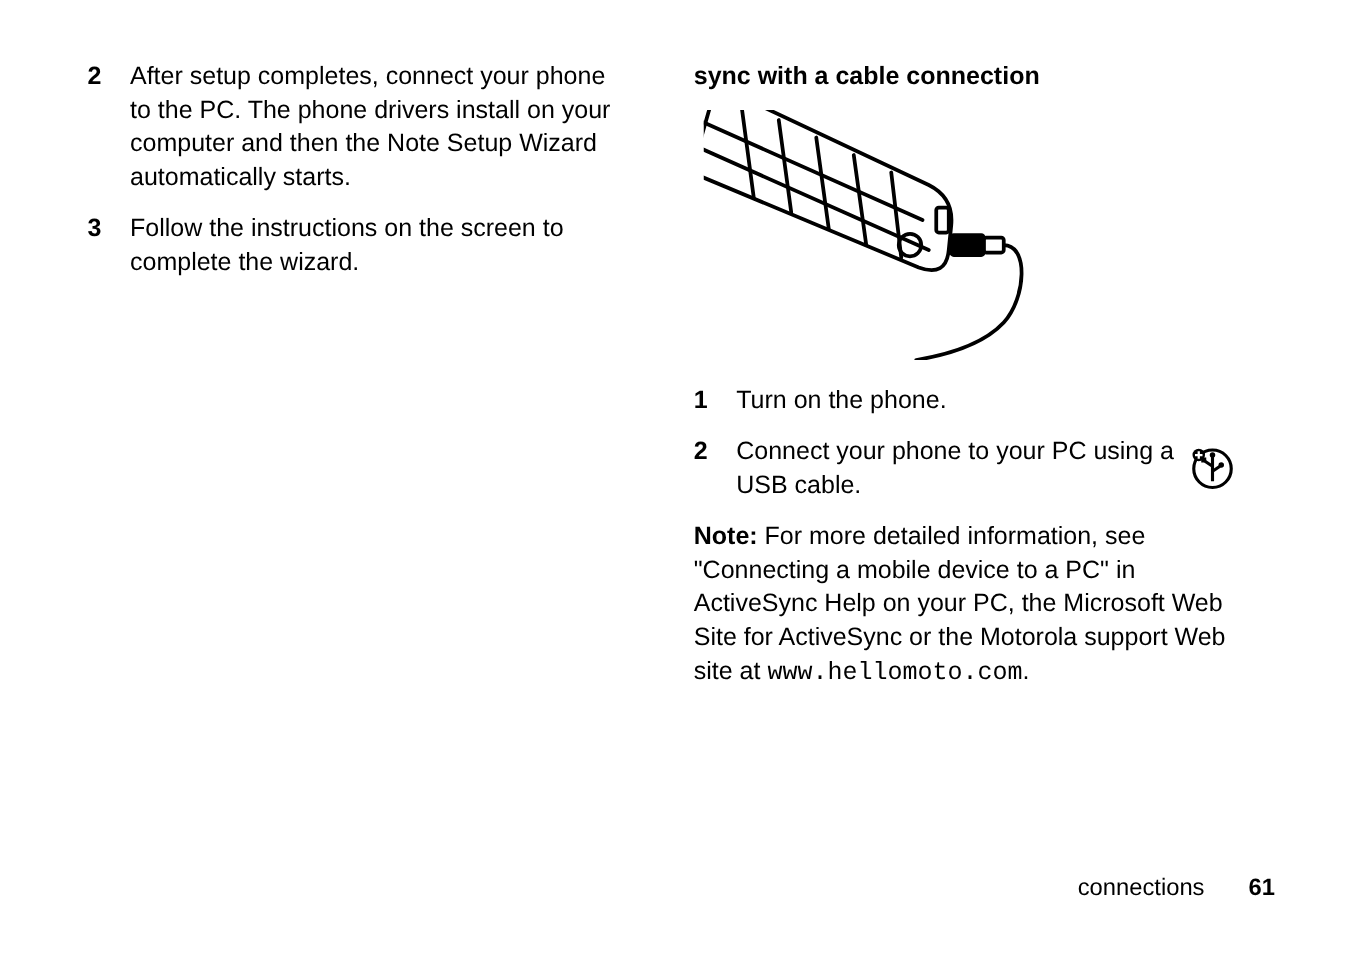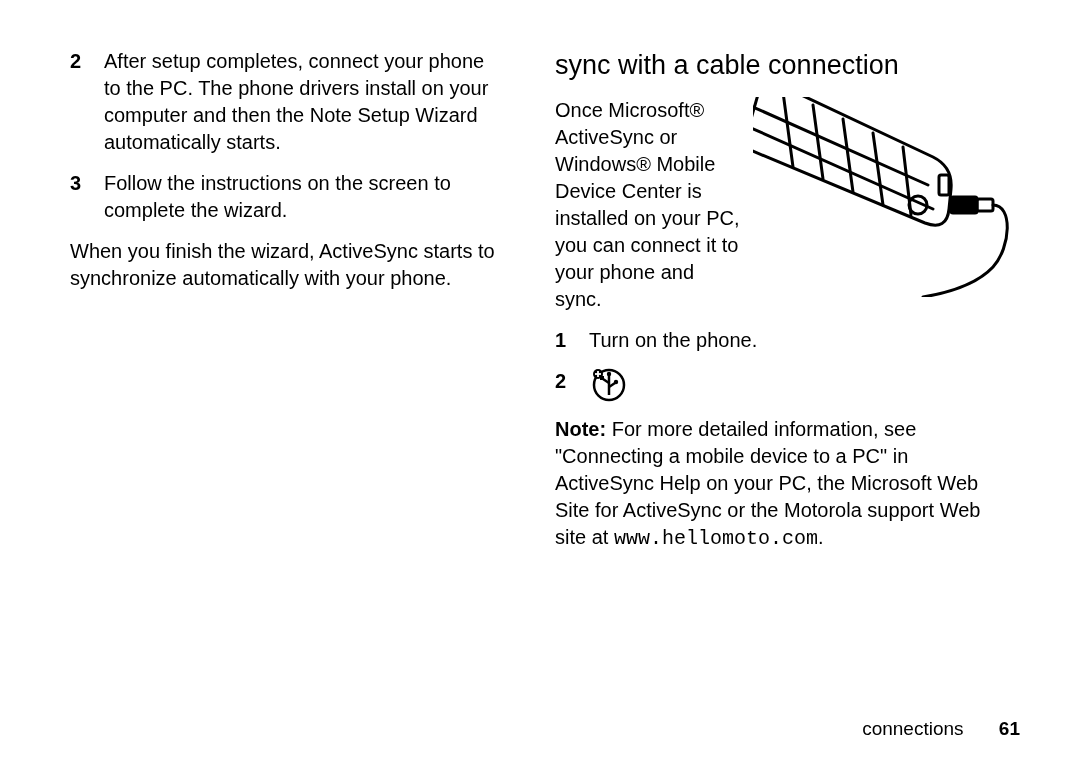"sync with a cable connection" .sub-heading { font-size: 27px -> 20px; font-weight: none -> bold }
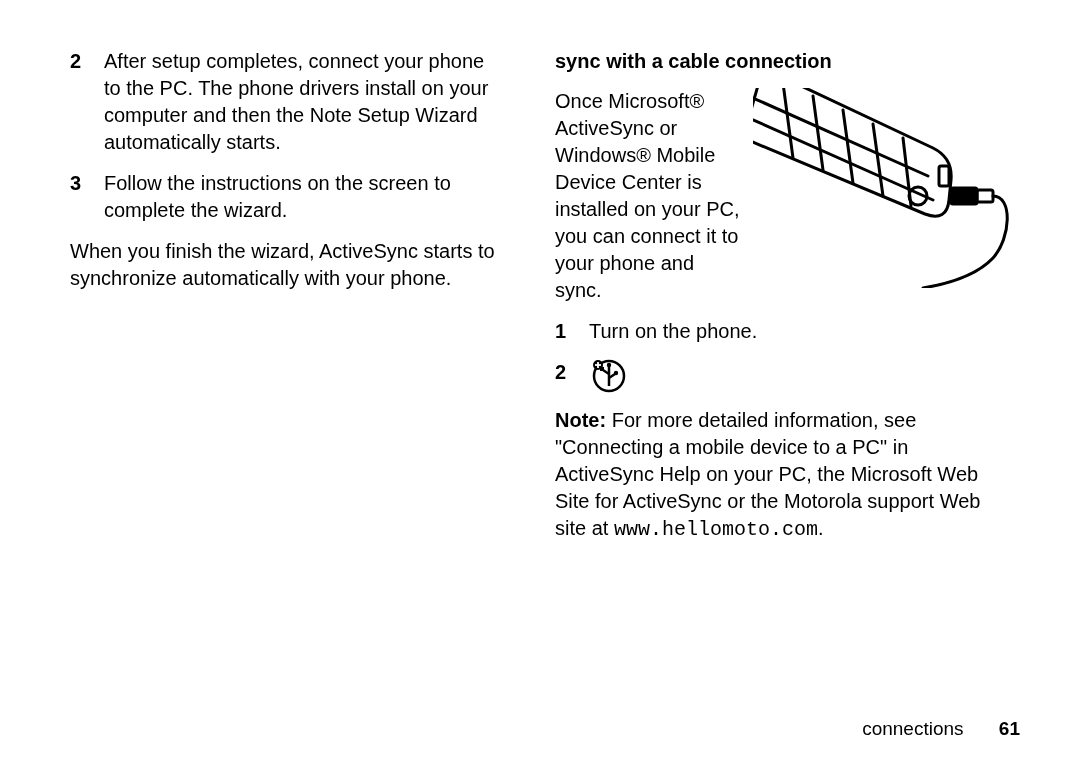"Once Microsoft® ActiveSync or Windows®" div.right-intro-text { html: <div>Once Microsoft® ActiveSync or Windows® Mobile Device Center is installed on your PC, you can connect it to your phone and sync.</div> -> none }
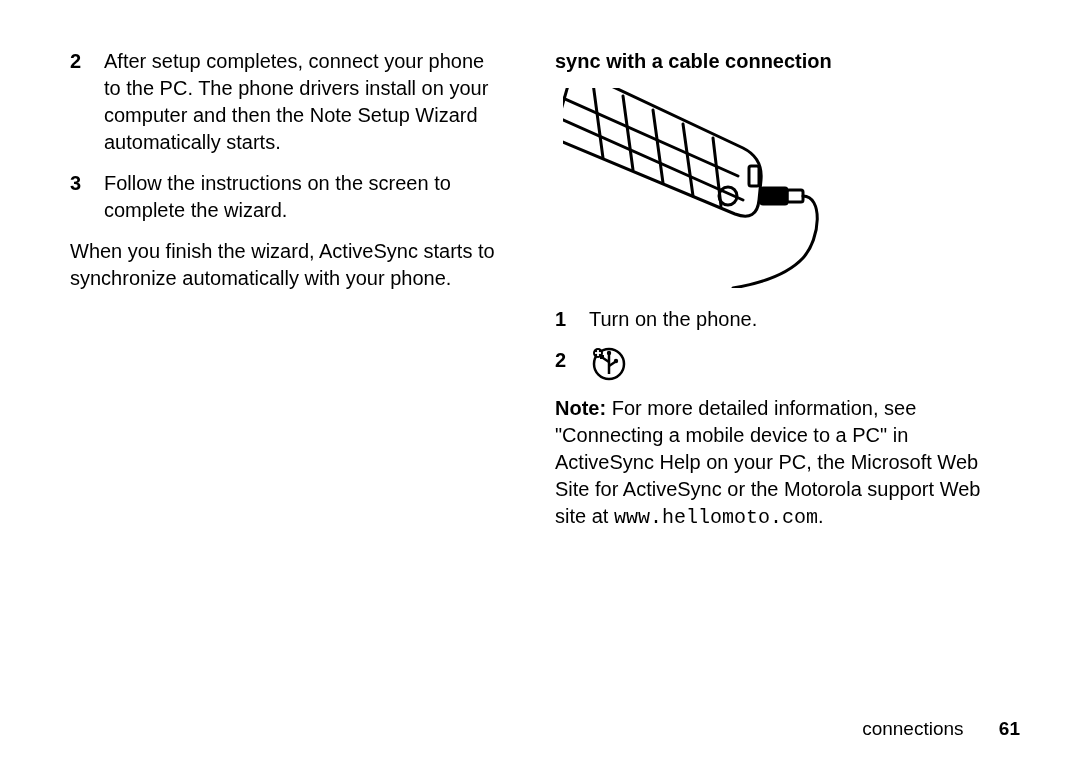"When you finish the wizard," div.para { html: <div>When you finish the wizard, ActiveSync starts to synchronize automatically with your phone.</div> -> none }
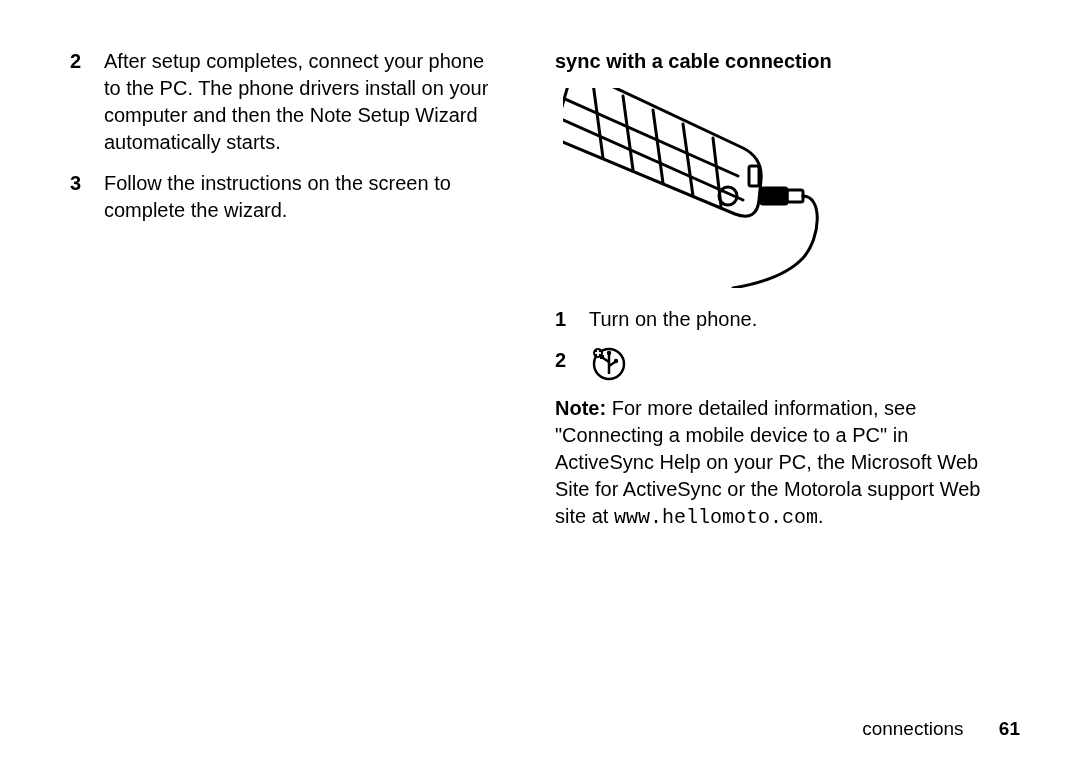"Connect your phone to your" div.step-r2-body { html: none -> <div>Connect your phone to your PC using a USB cable.</div> }
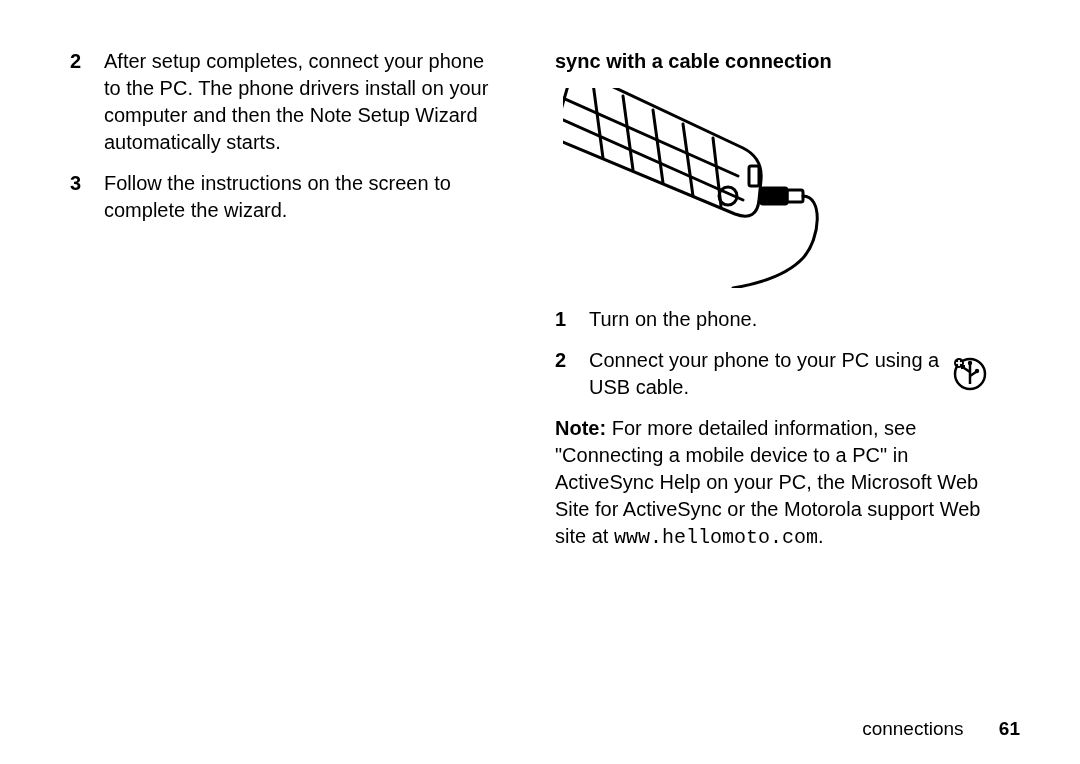"connections 61" .footer { bottom: 24px -> 42px }
